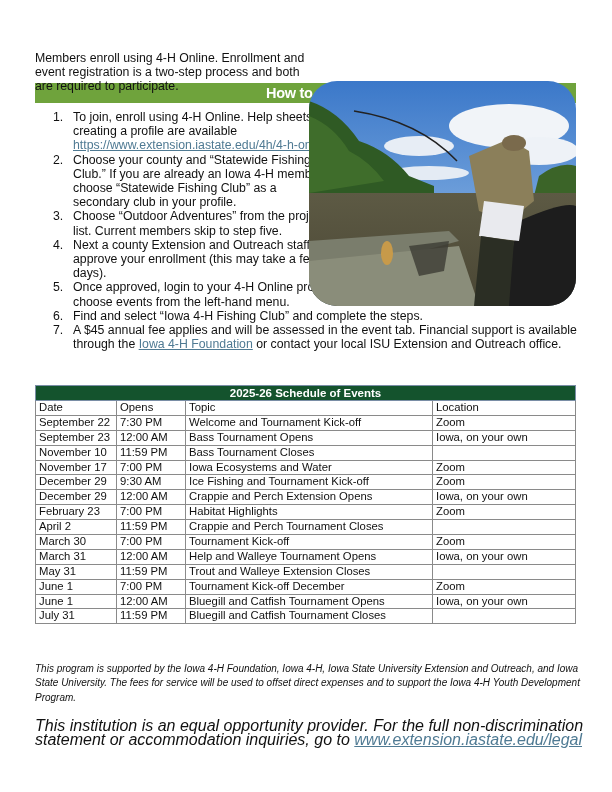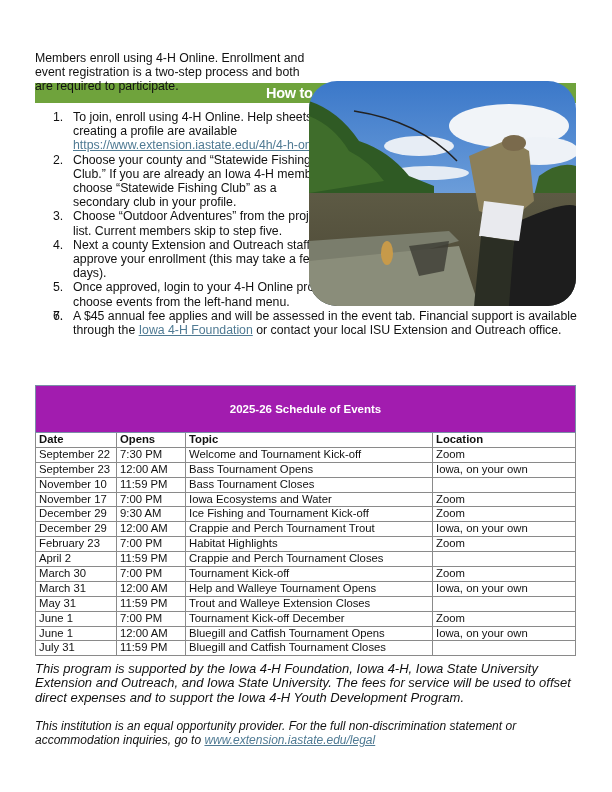"Find and select “Iowa 4-H" span { html: none -> <span>Find and select “Iowa 4-H Fishing Club” and complete the steps.</span> }
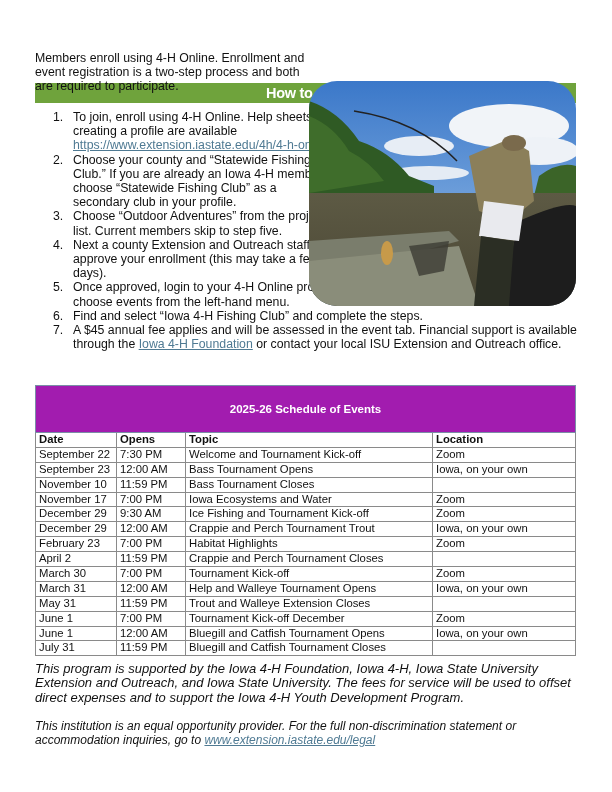"2025-26 Schedule of Events" .sched th.title { background: #a21caf -> #14532d; padding: 16px -> 0 }
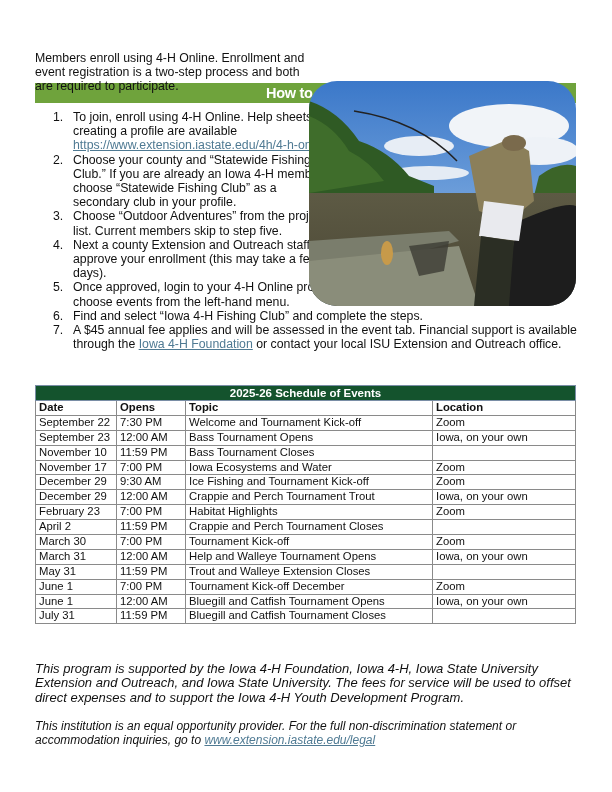"Date" .sched th.col { font-weight: bold -> normal }
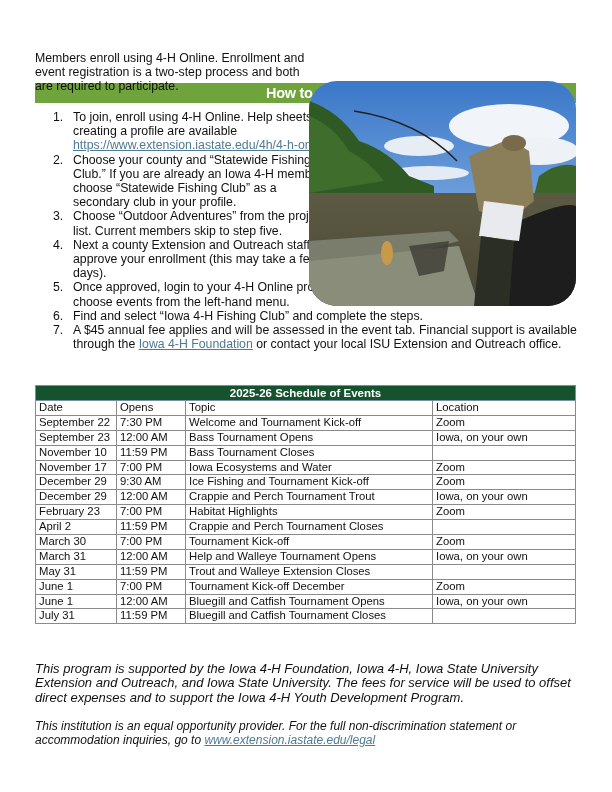"Crappie and Perch Tournament Trout" td { text: Tournament Trout -> Extension Opens }
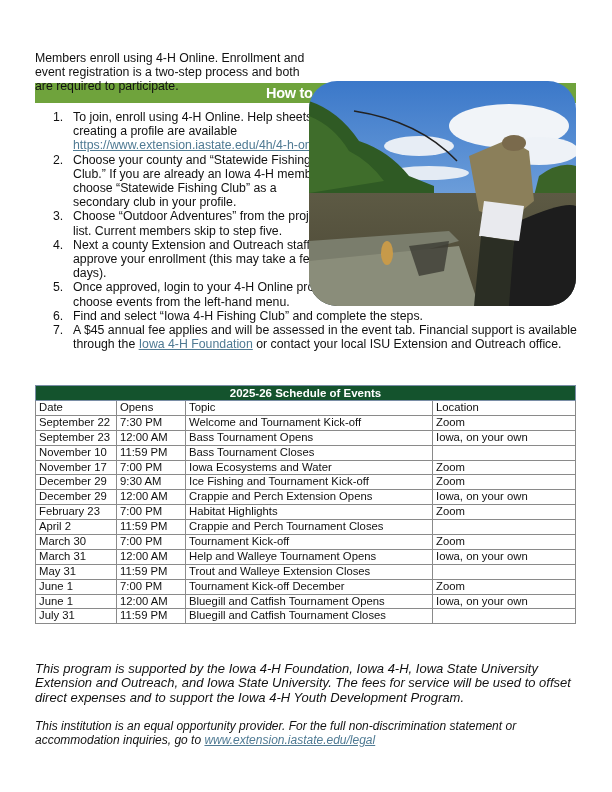"This program is supported by" .foot1 { font-size: 13px -> 10px }
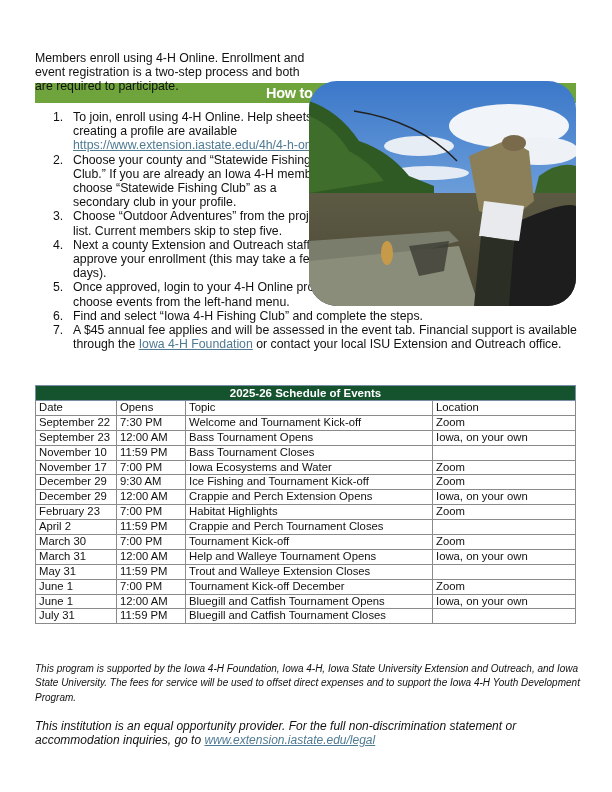"This institution is an equal" .foot2 { font-size: 12px -> 16px }
